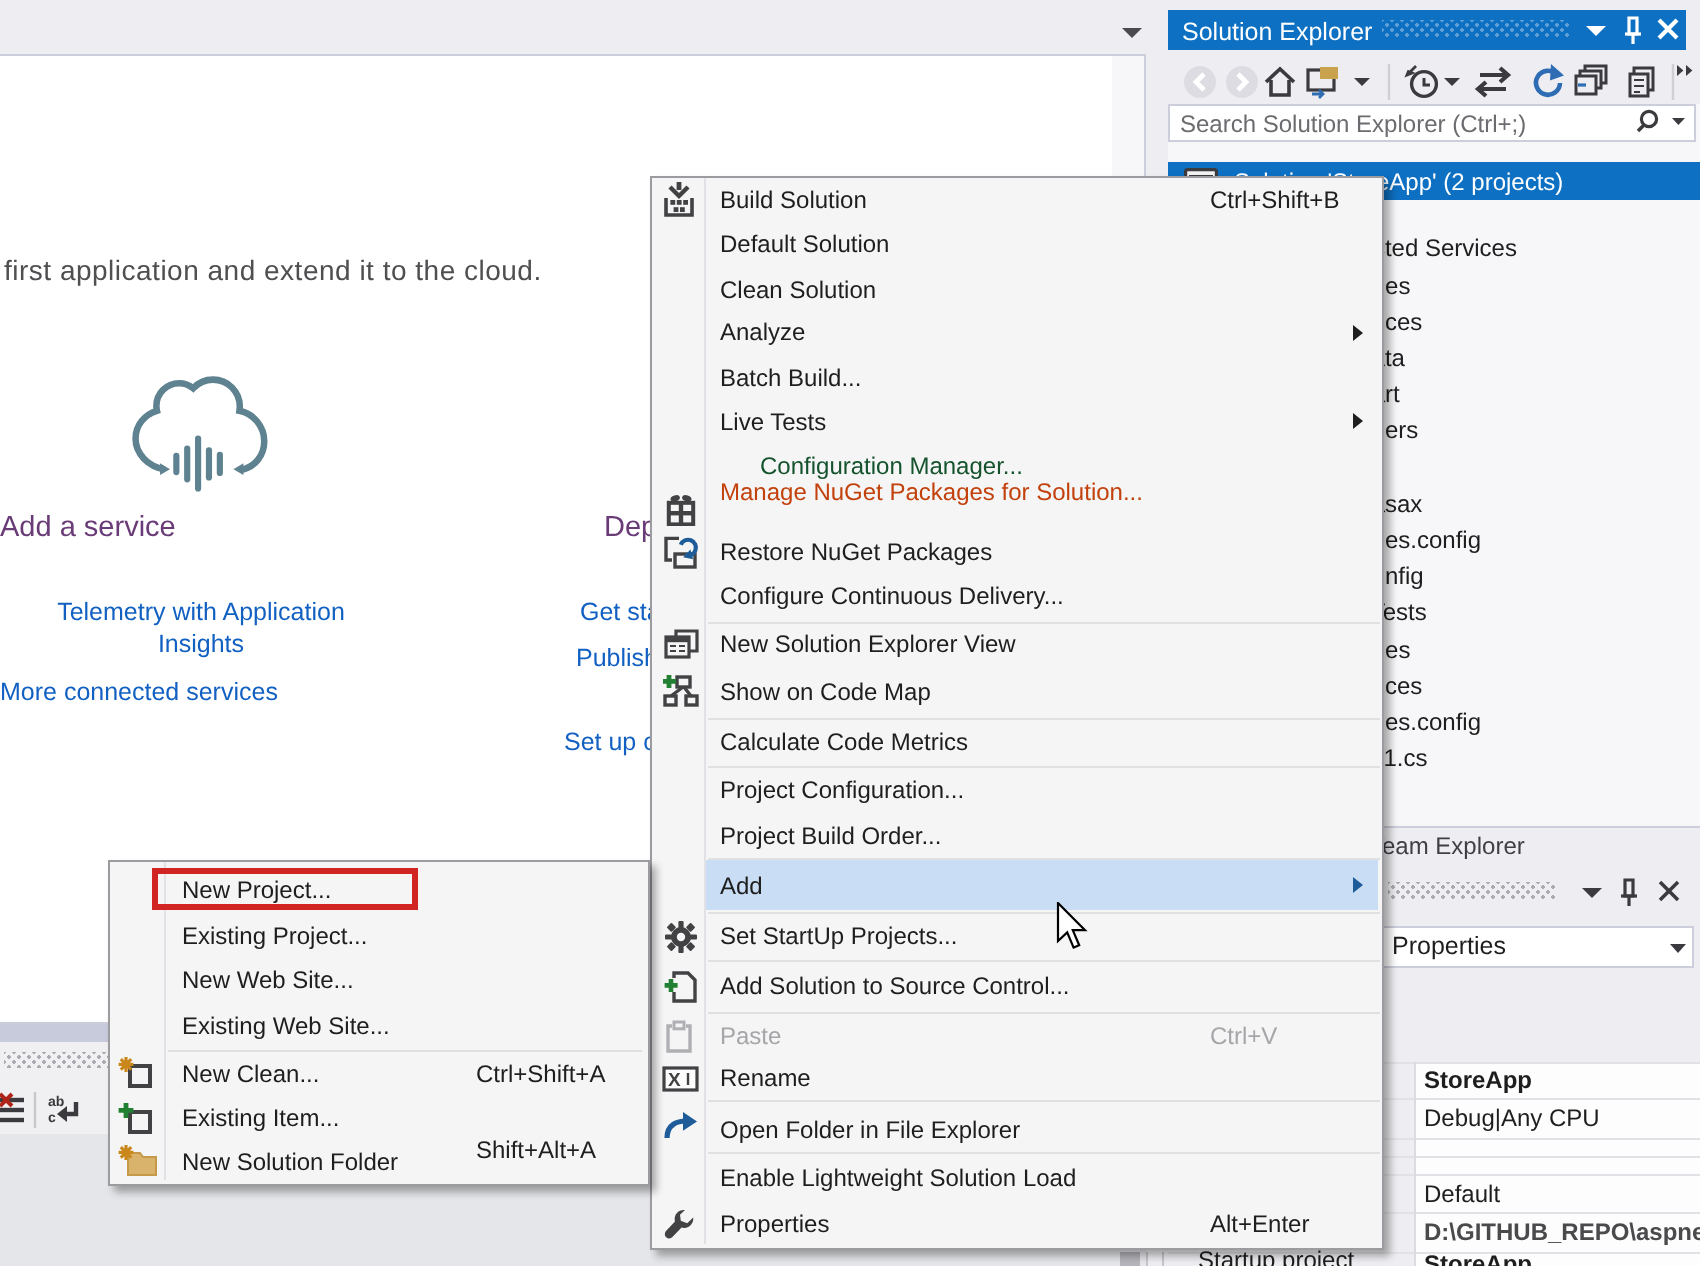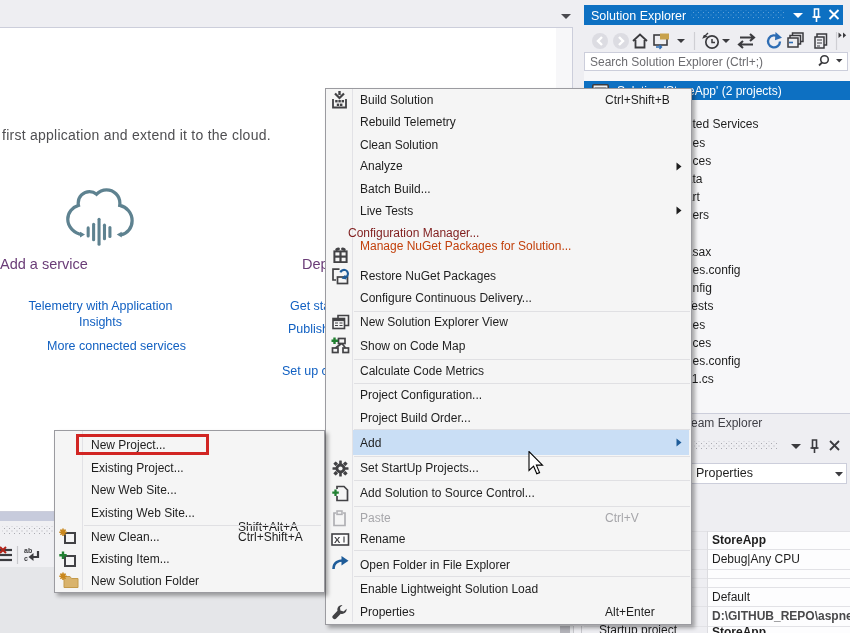"Rebuild Telemetry" div.a { text: Rebuild Telemetry -> Default Solution }
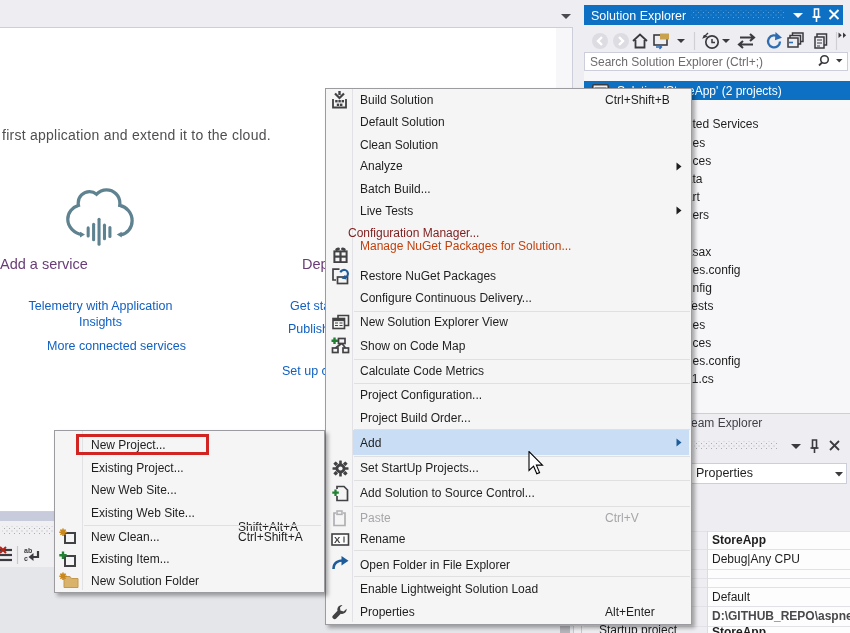"Configuration Manager..." div.a { color: #7f1d1d -> #14532d; left: 348px -> 380px }
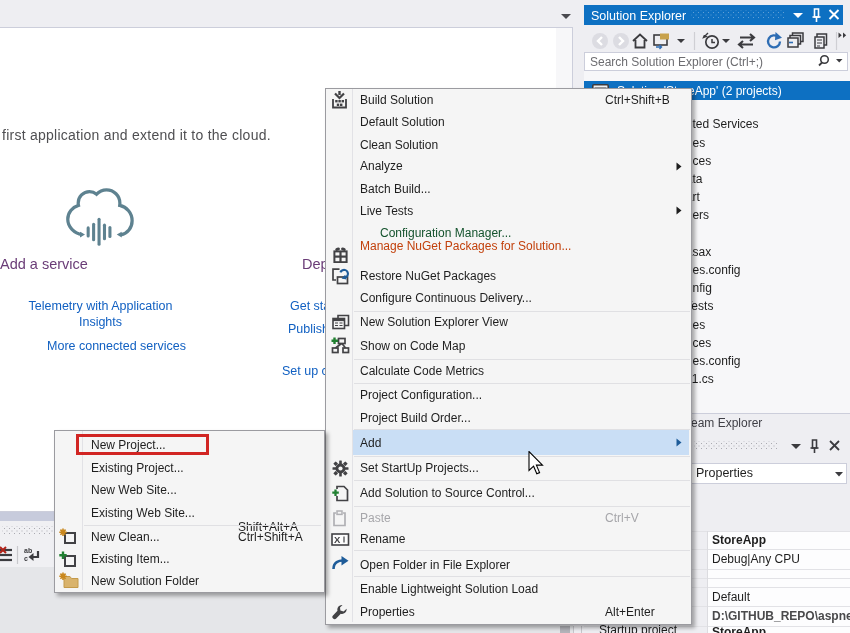"More connected services" div.a { left: 16px -> 0; text-align: center -> left }
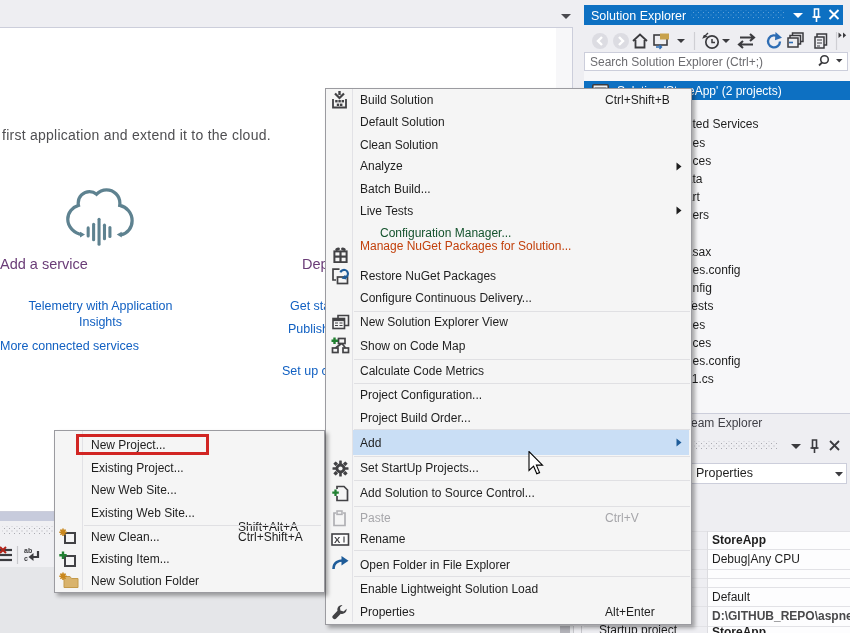"Shift+Alt+A" div.a { top: 516px -> 564px }
